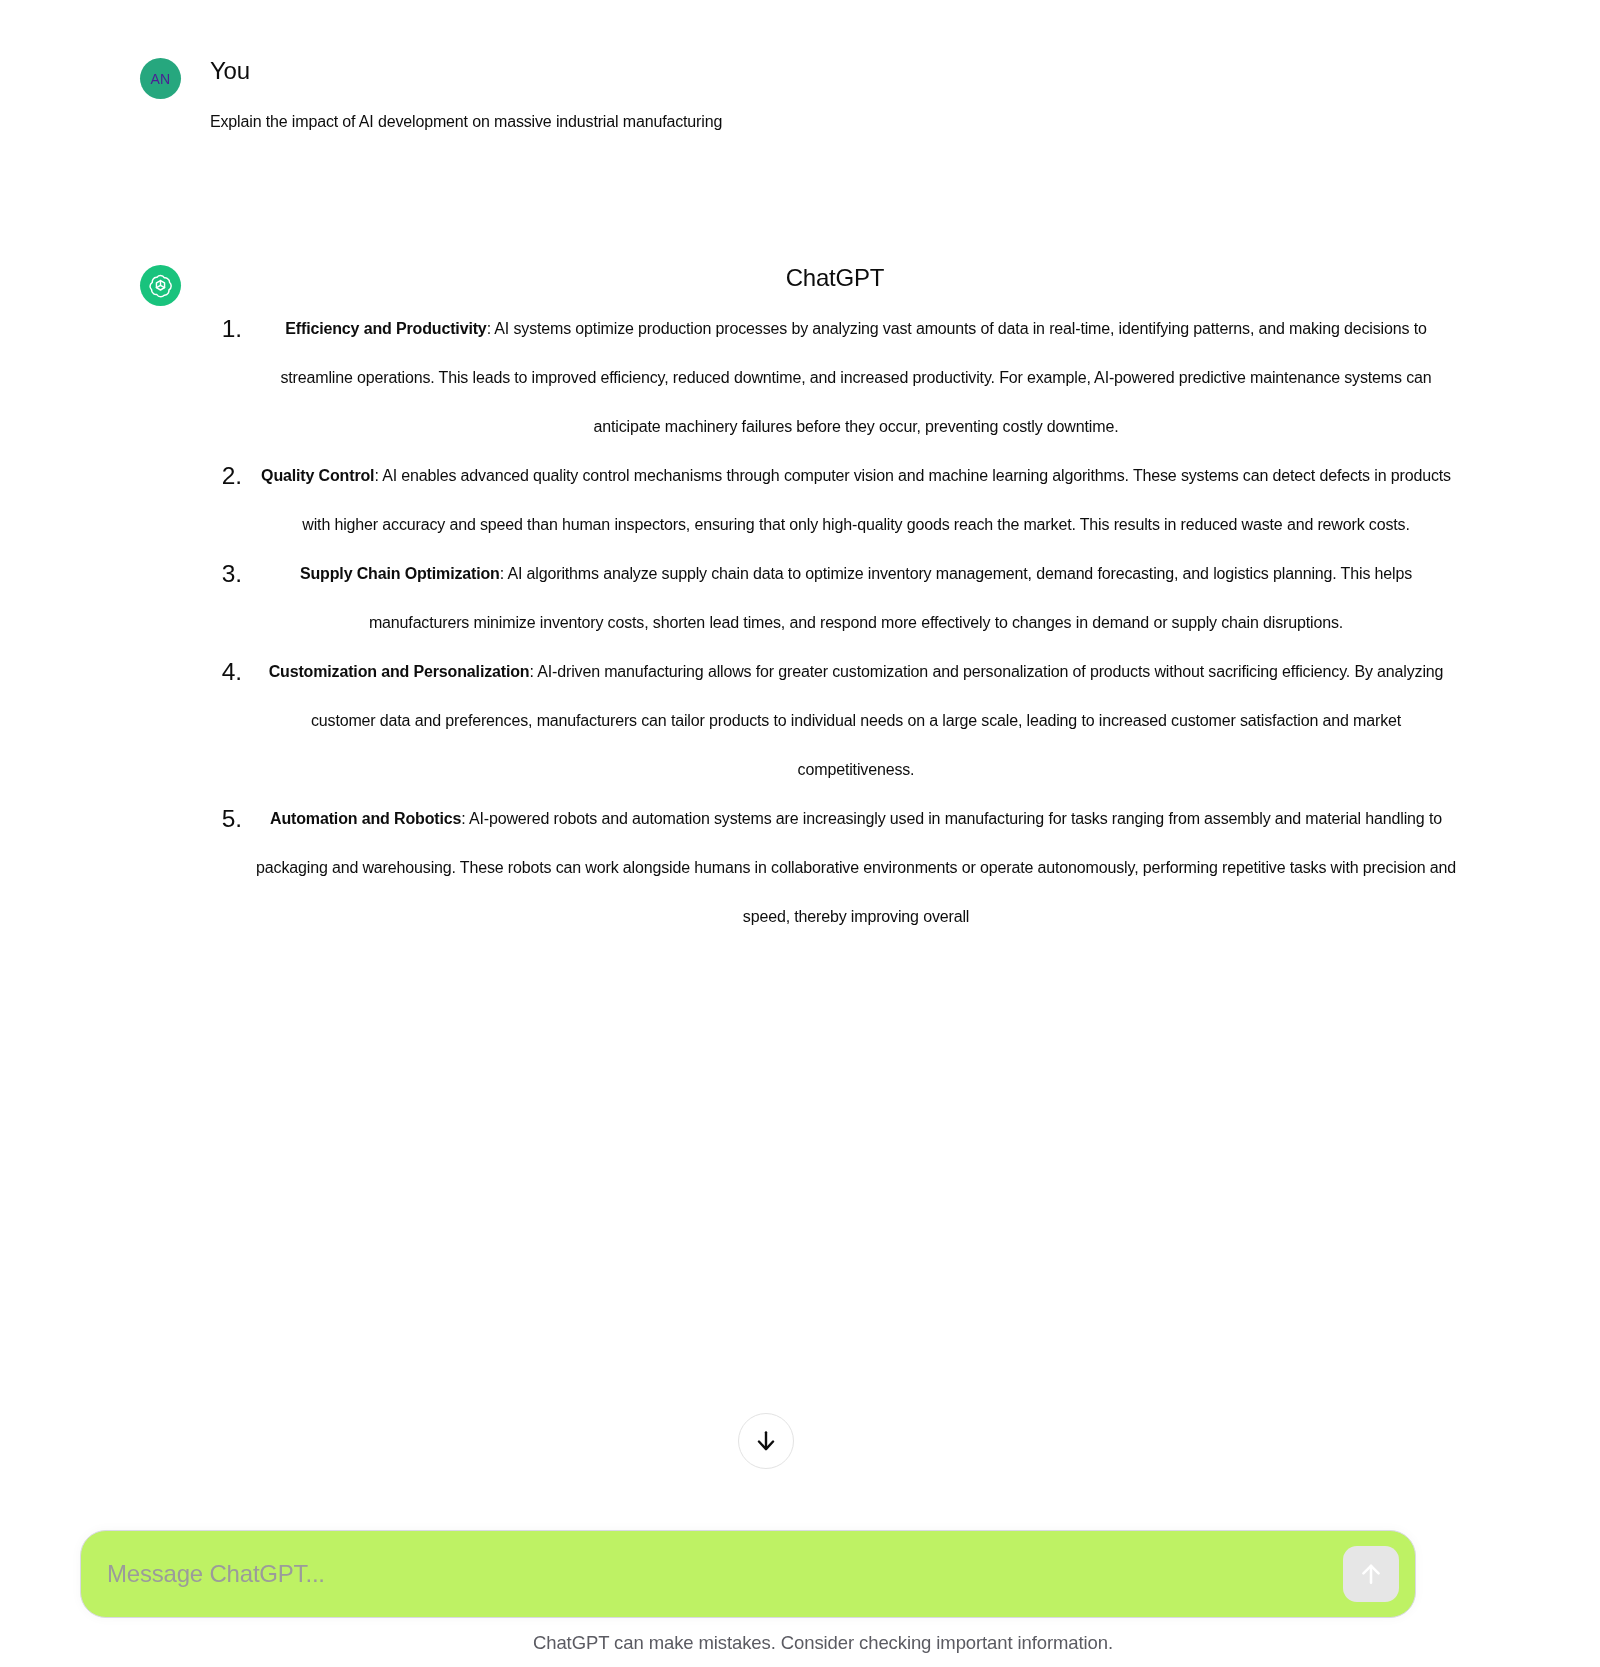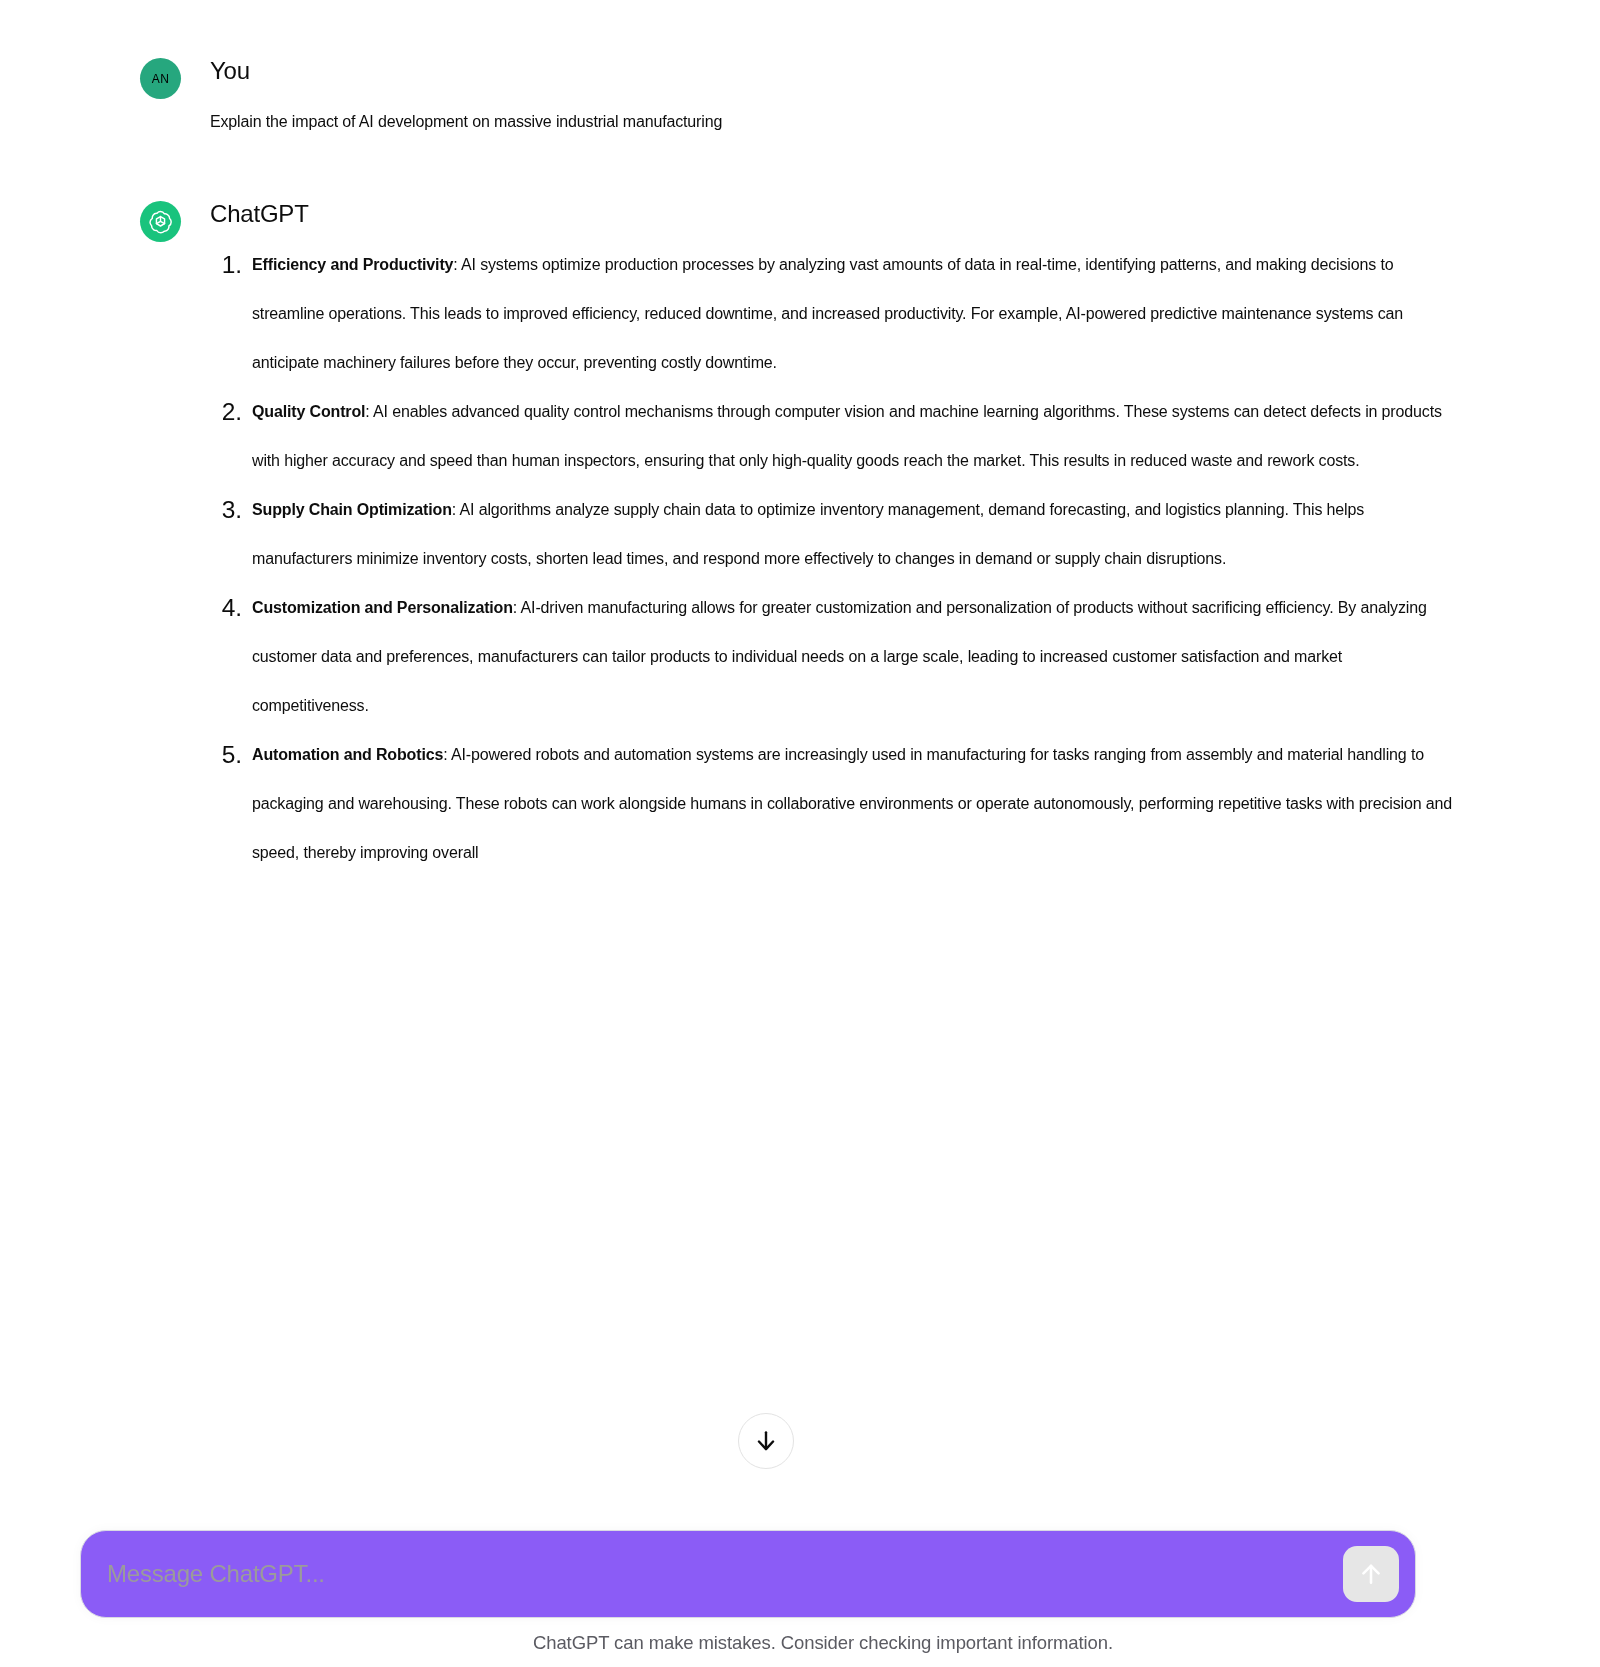"AN" .avatar.user { color: #000000 -> #4c1d95; font-size: 12px -> 14px }
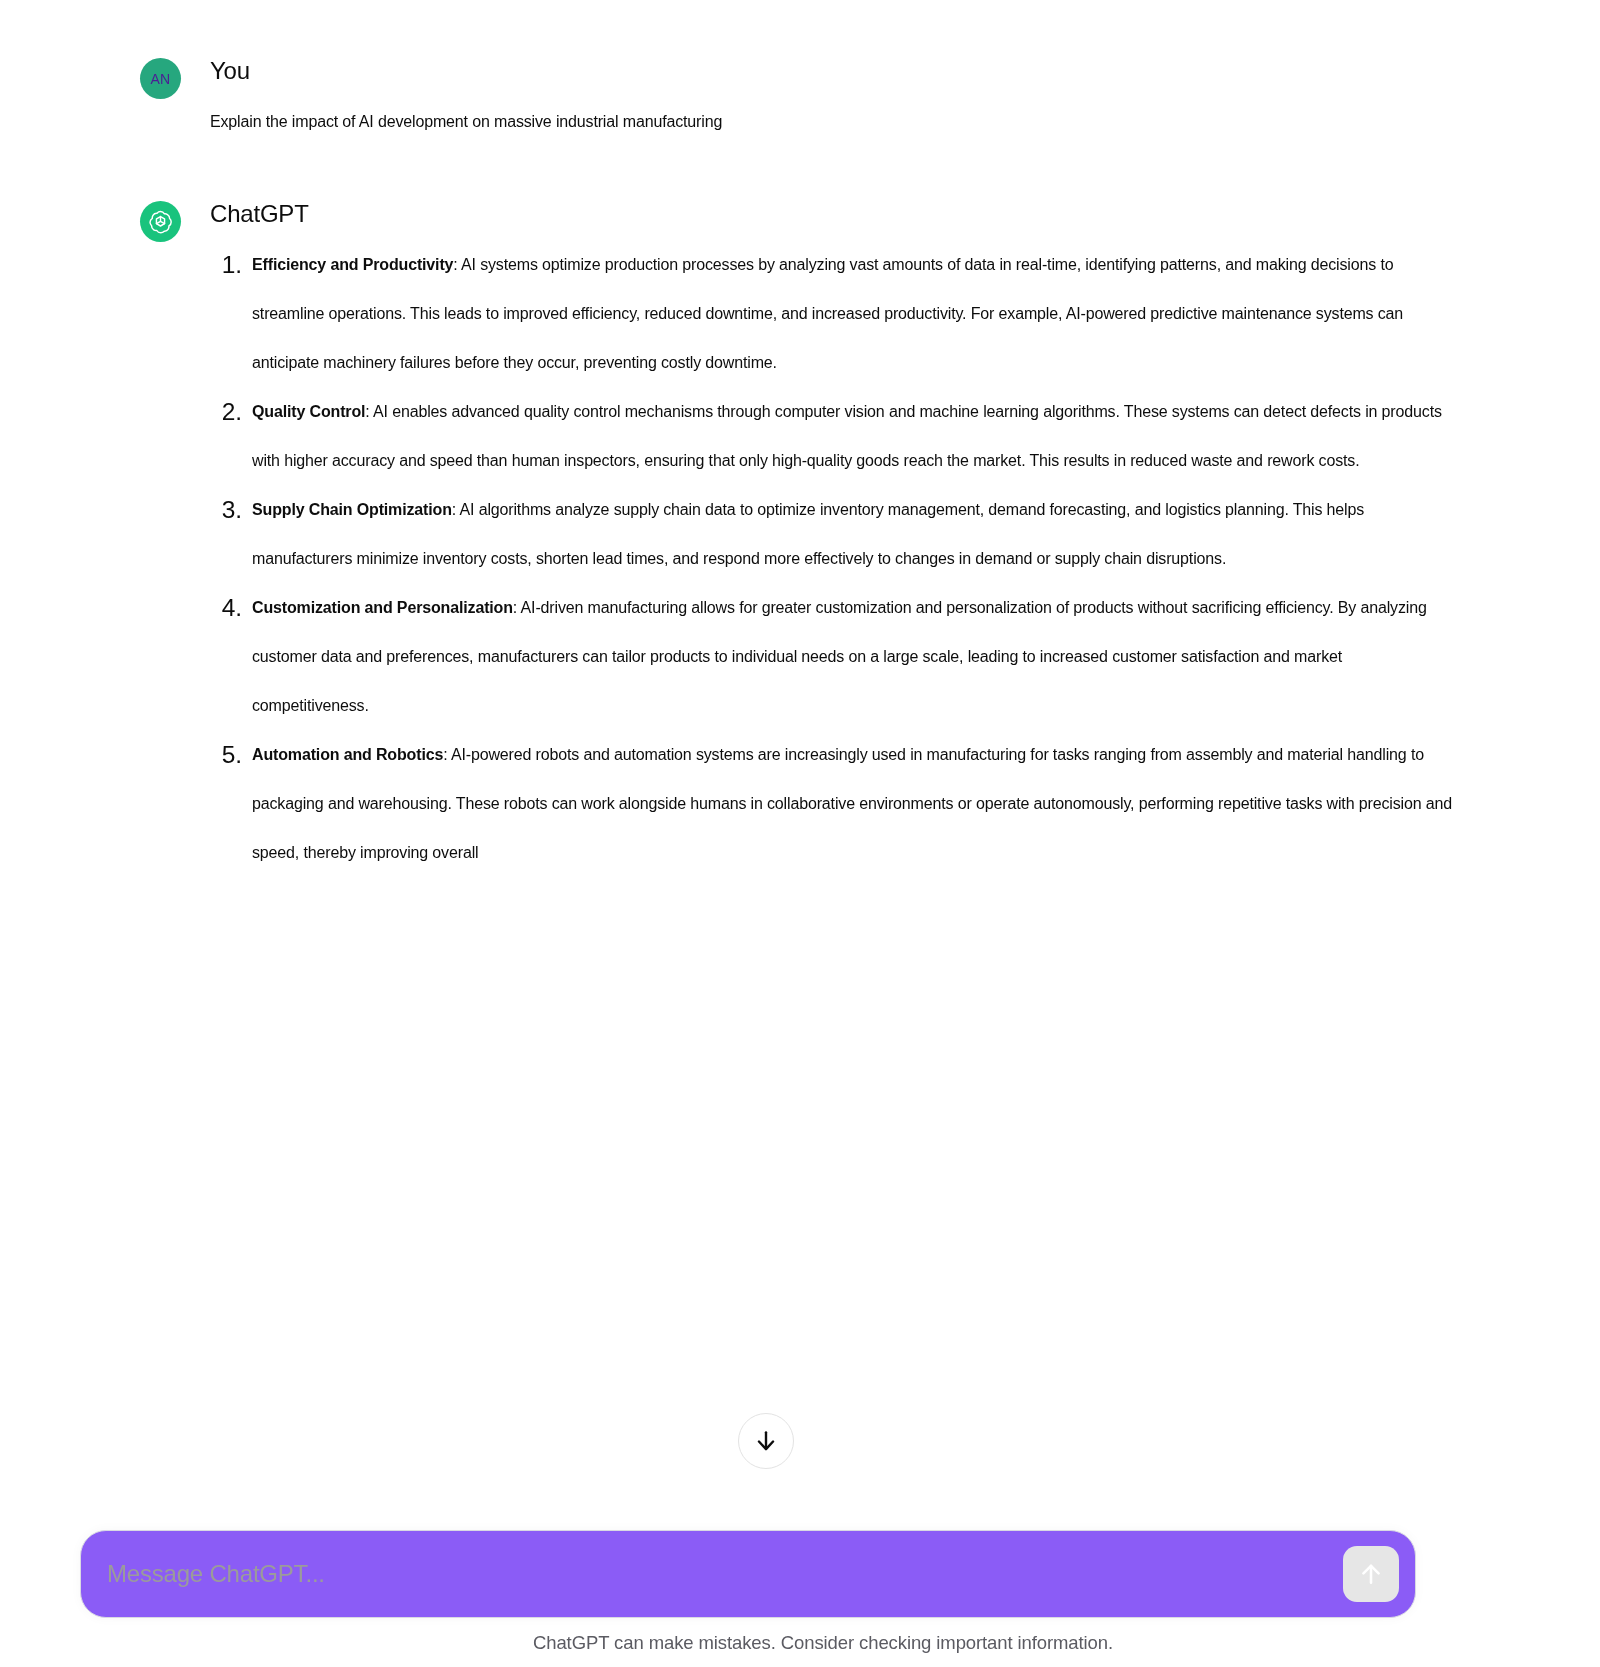"ChatGPT" .turn.assistant { margin-top: 53px -> 117px; text-align: none -> center }
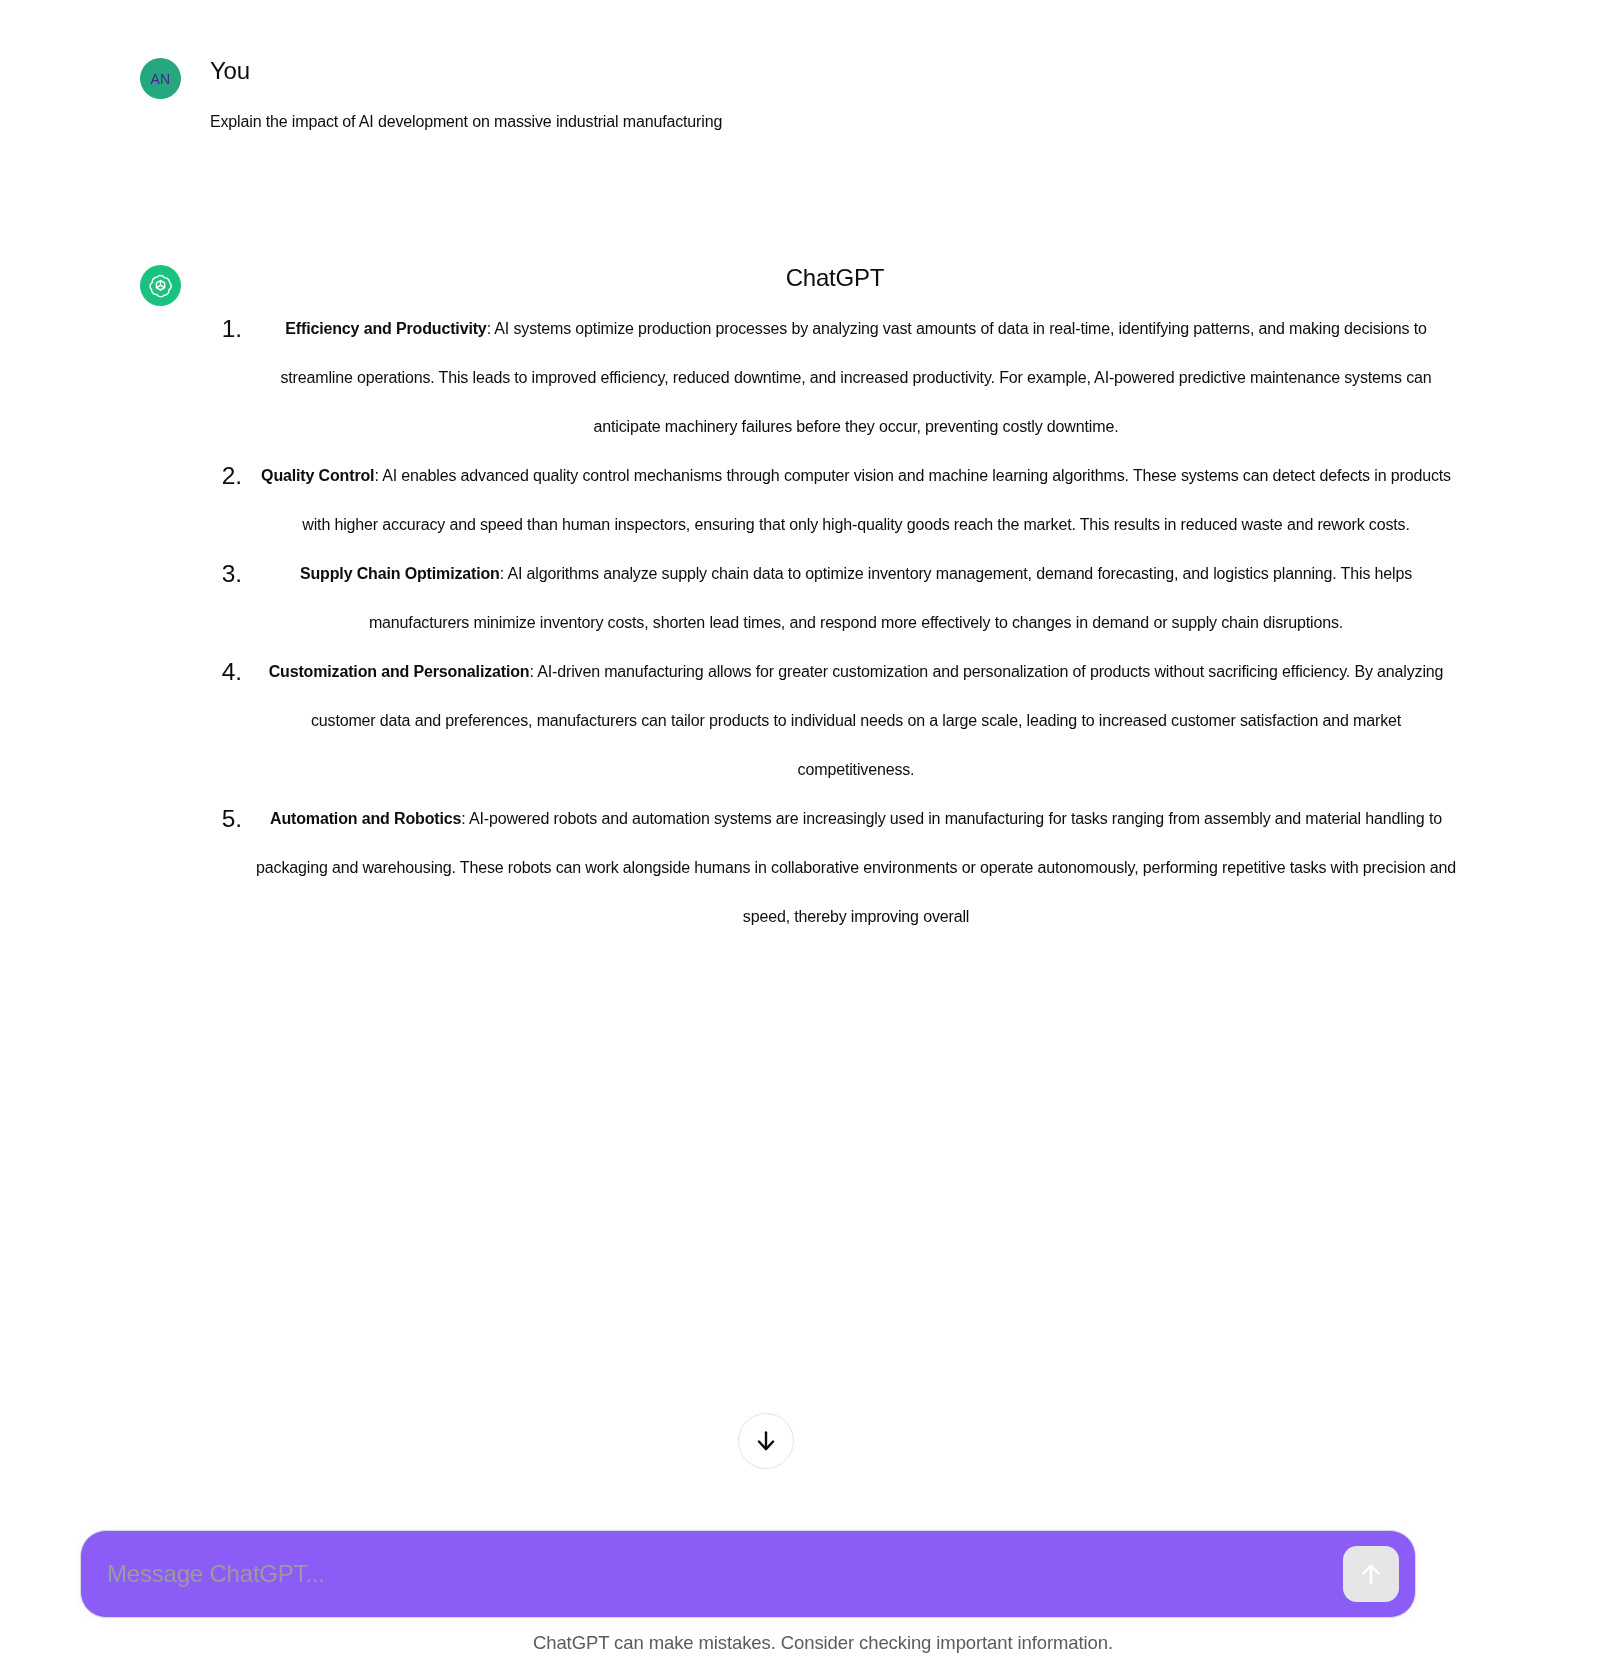"Message ChatGPT..." .composer { background: #8b5cf6 -> #bef264 }
